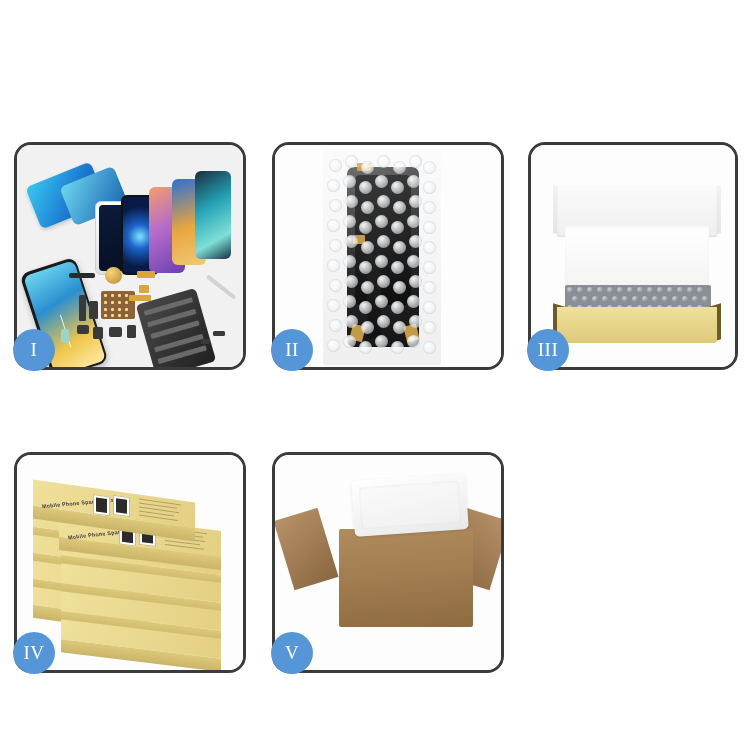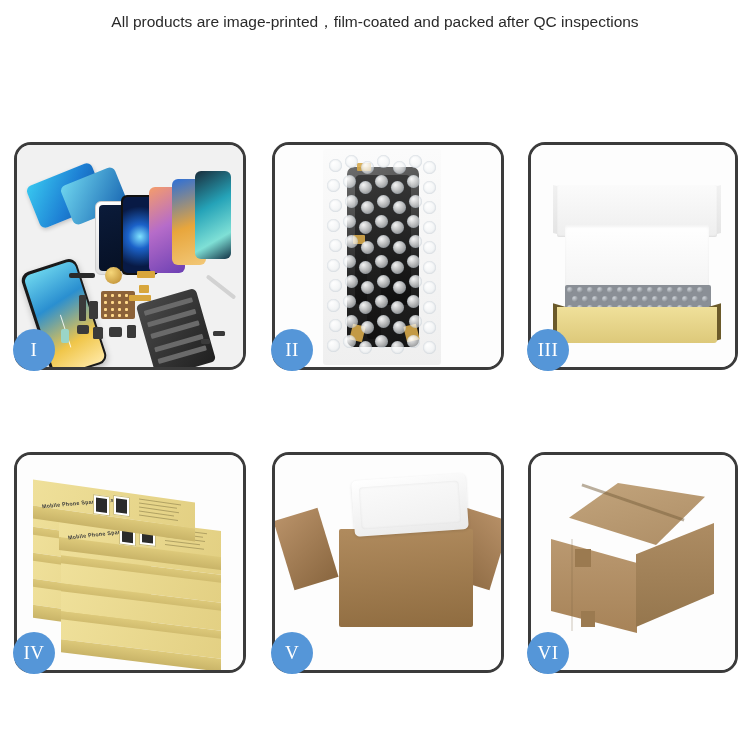"All products are" div.subtitle { html: <div>All products are image-printed，film-coated and packed after QC inspections</div> -> none }
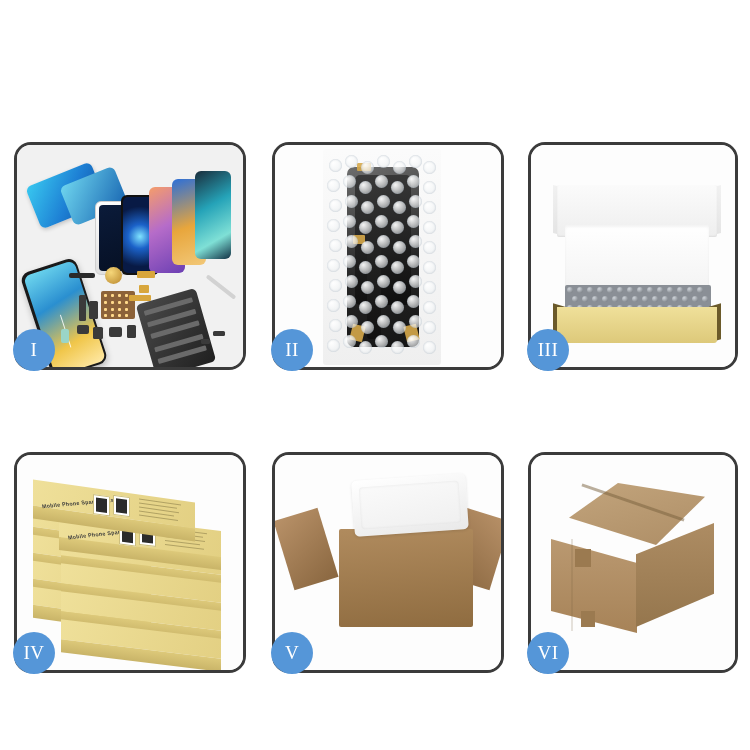"VI" div.panel { html: <div> <div> <div> <div></div> <div></div> <div></div> <div></div> <div></div> <div></div> <div></div> </div> </div> <div>VI</div> </div> -> none }
